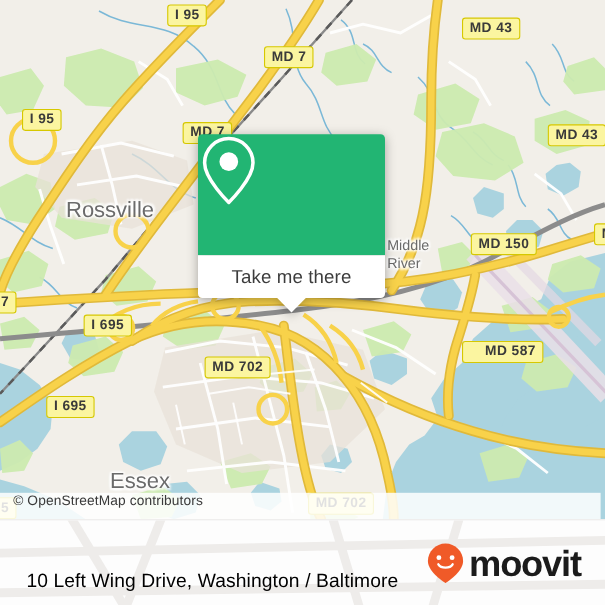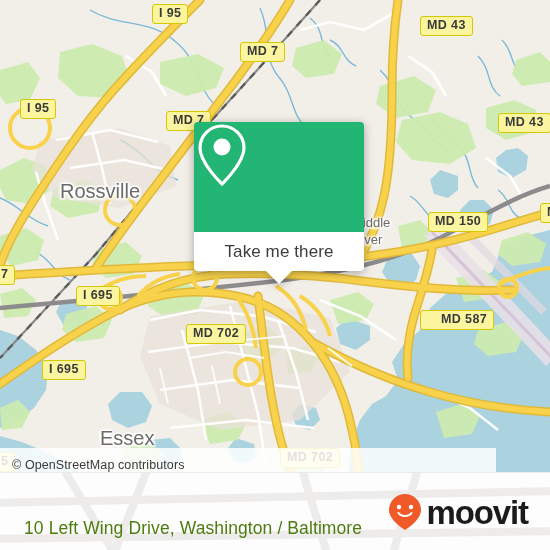"Take me there" .popup { left: 194px -> 180px }
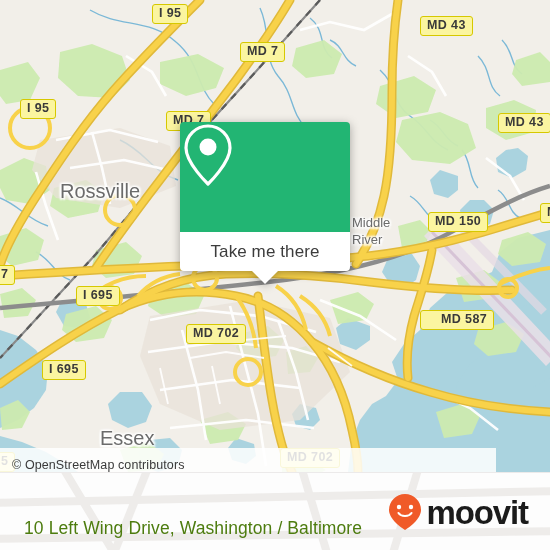"© OpenStreetMap contributors" .attrib { align-items: flex-end -> flex-start; width: 496px -> 546px }
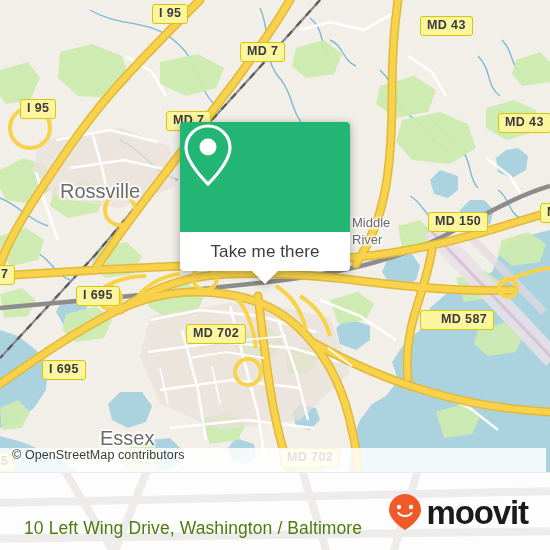"10 Left Wing Drive, Washington" .footer-address { color: #4d7c0f -> #000000 }
